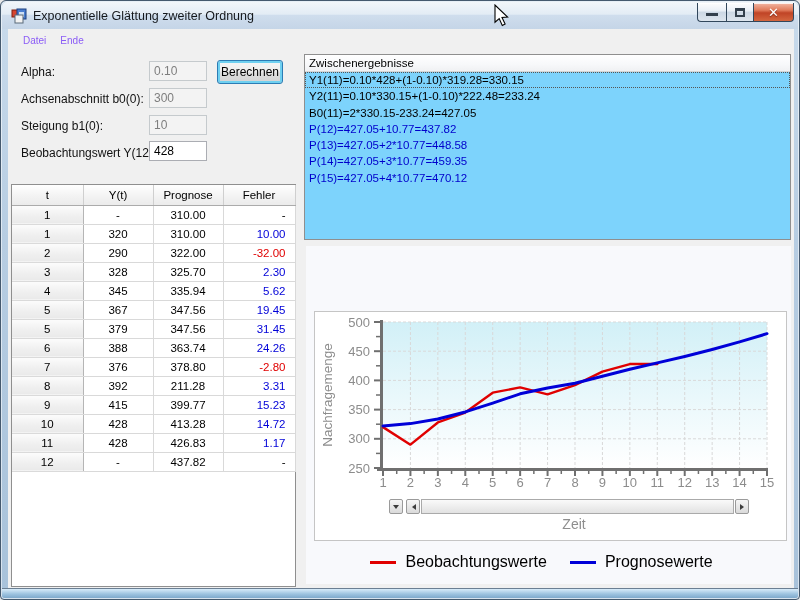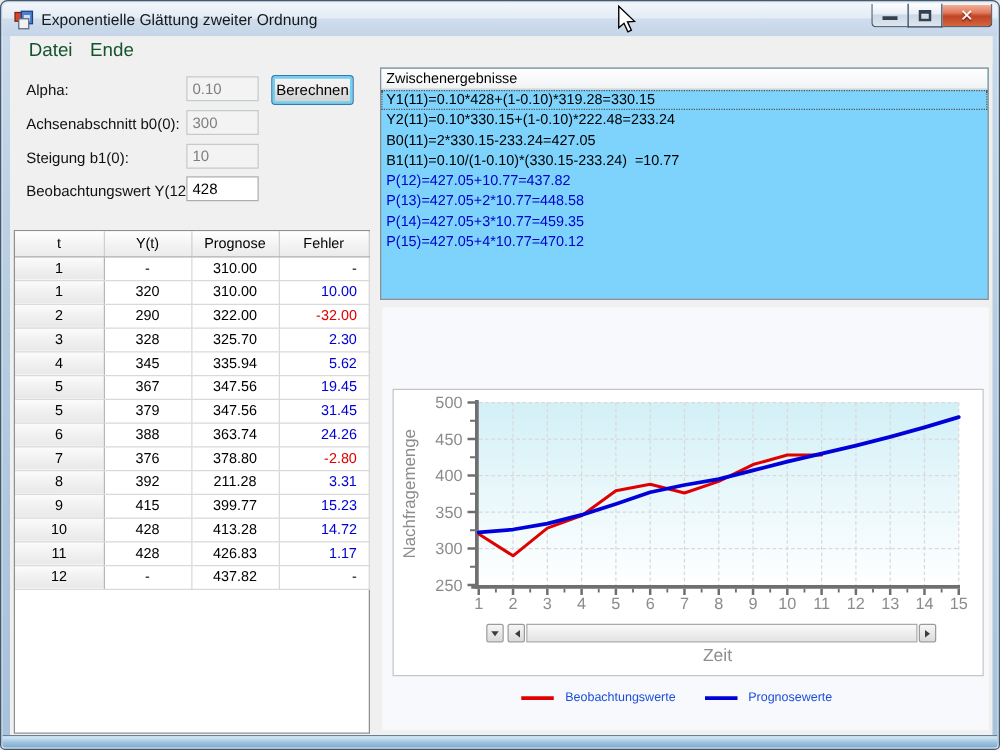"Datei" .menu-item { color: #14532d -> #8b5cf6; font-size: 15px -> 10px }
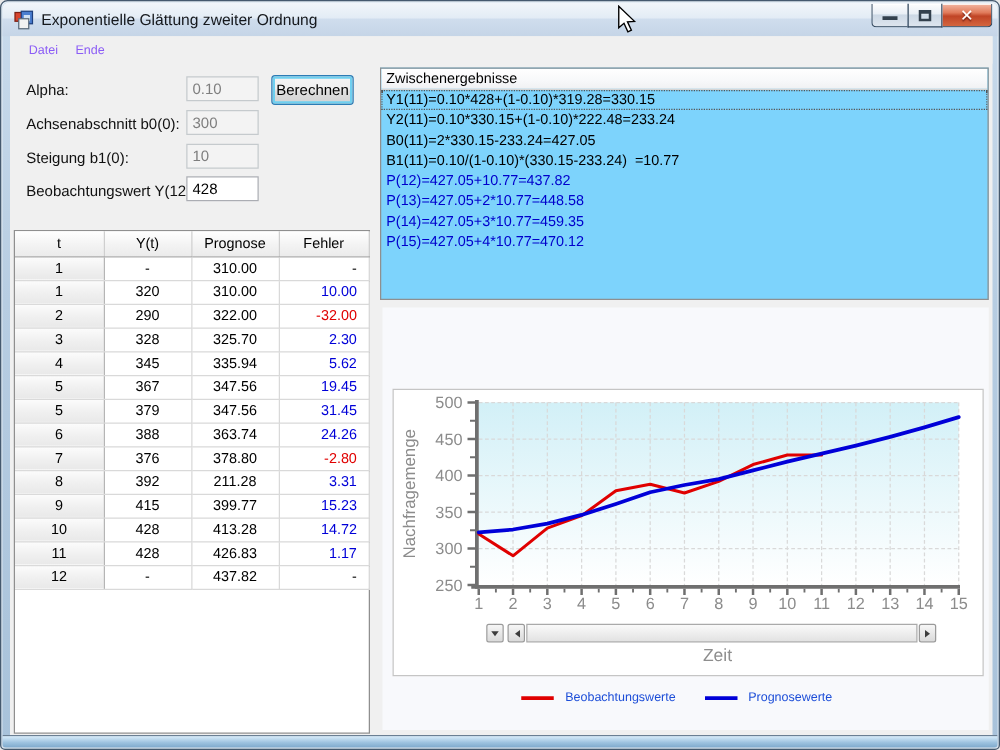"B1(11)=0.10/(1-0.10)*(330.15-233.24)" div.lv-item { html: <div>B1(11)=0.10/(1-0.10)*(330.15-233.24) =10.77</div> -> none }
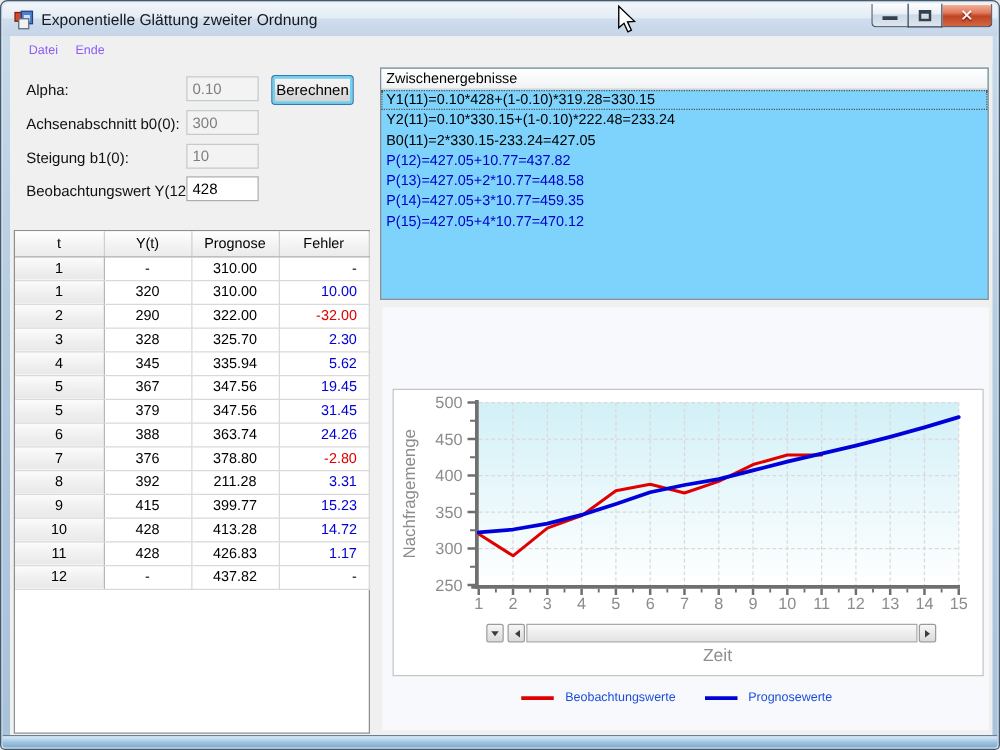"Beobachtungswerte" .legend-label { color: #1d4ed8 -> #000000; font-size: 10px -> 16px }
